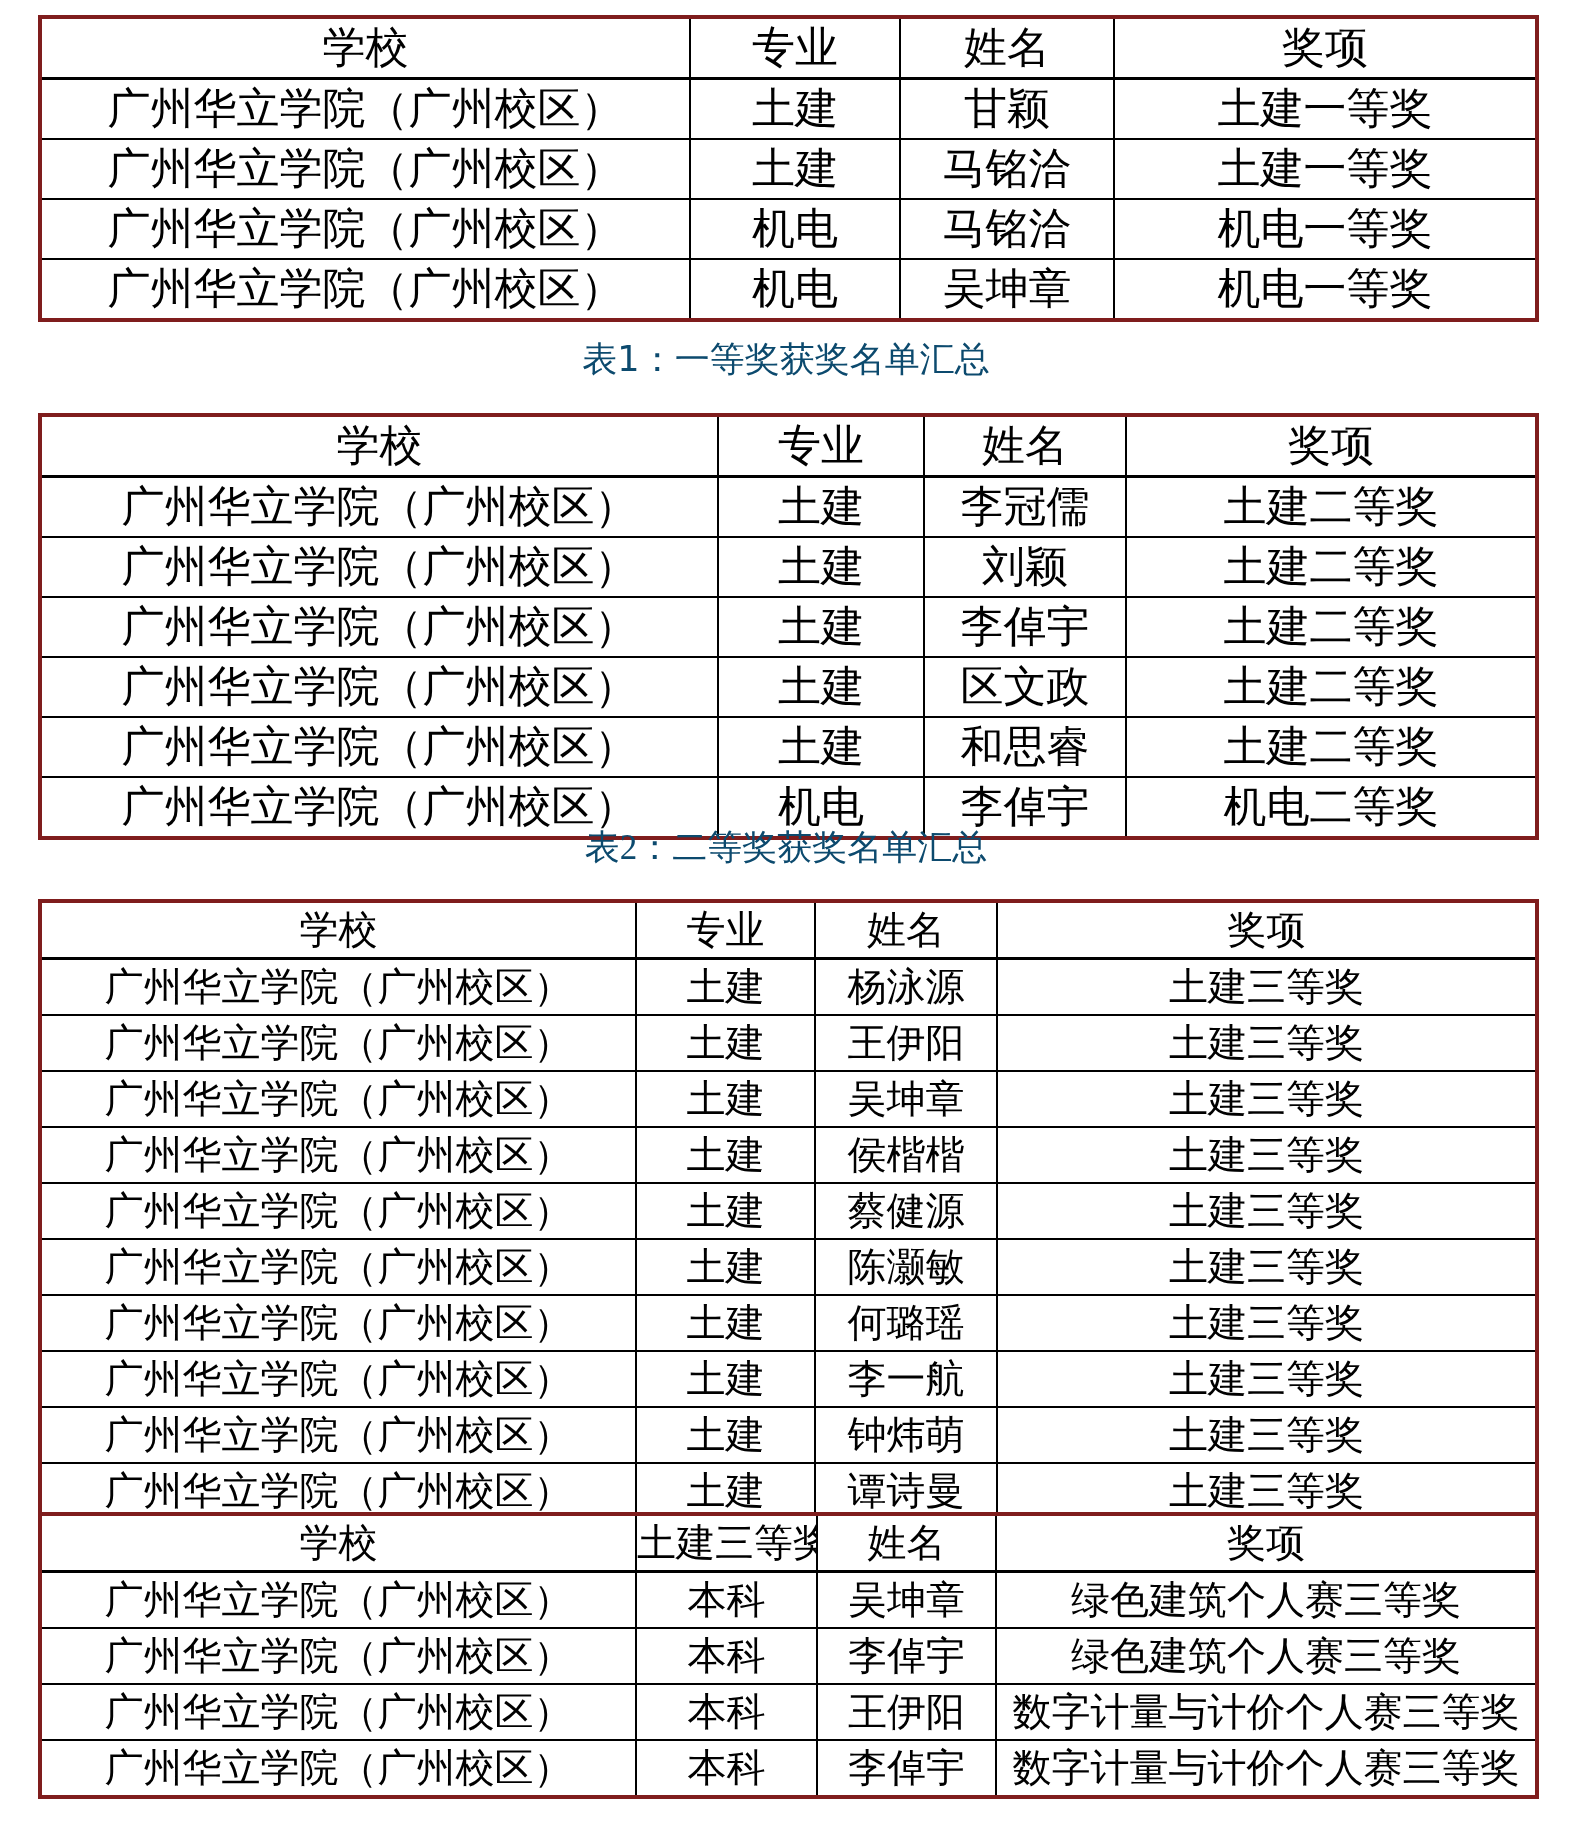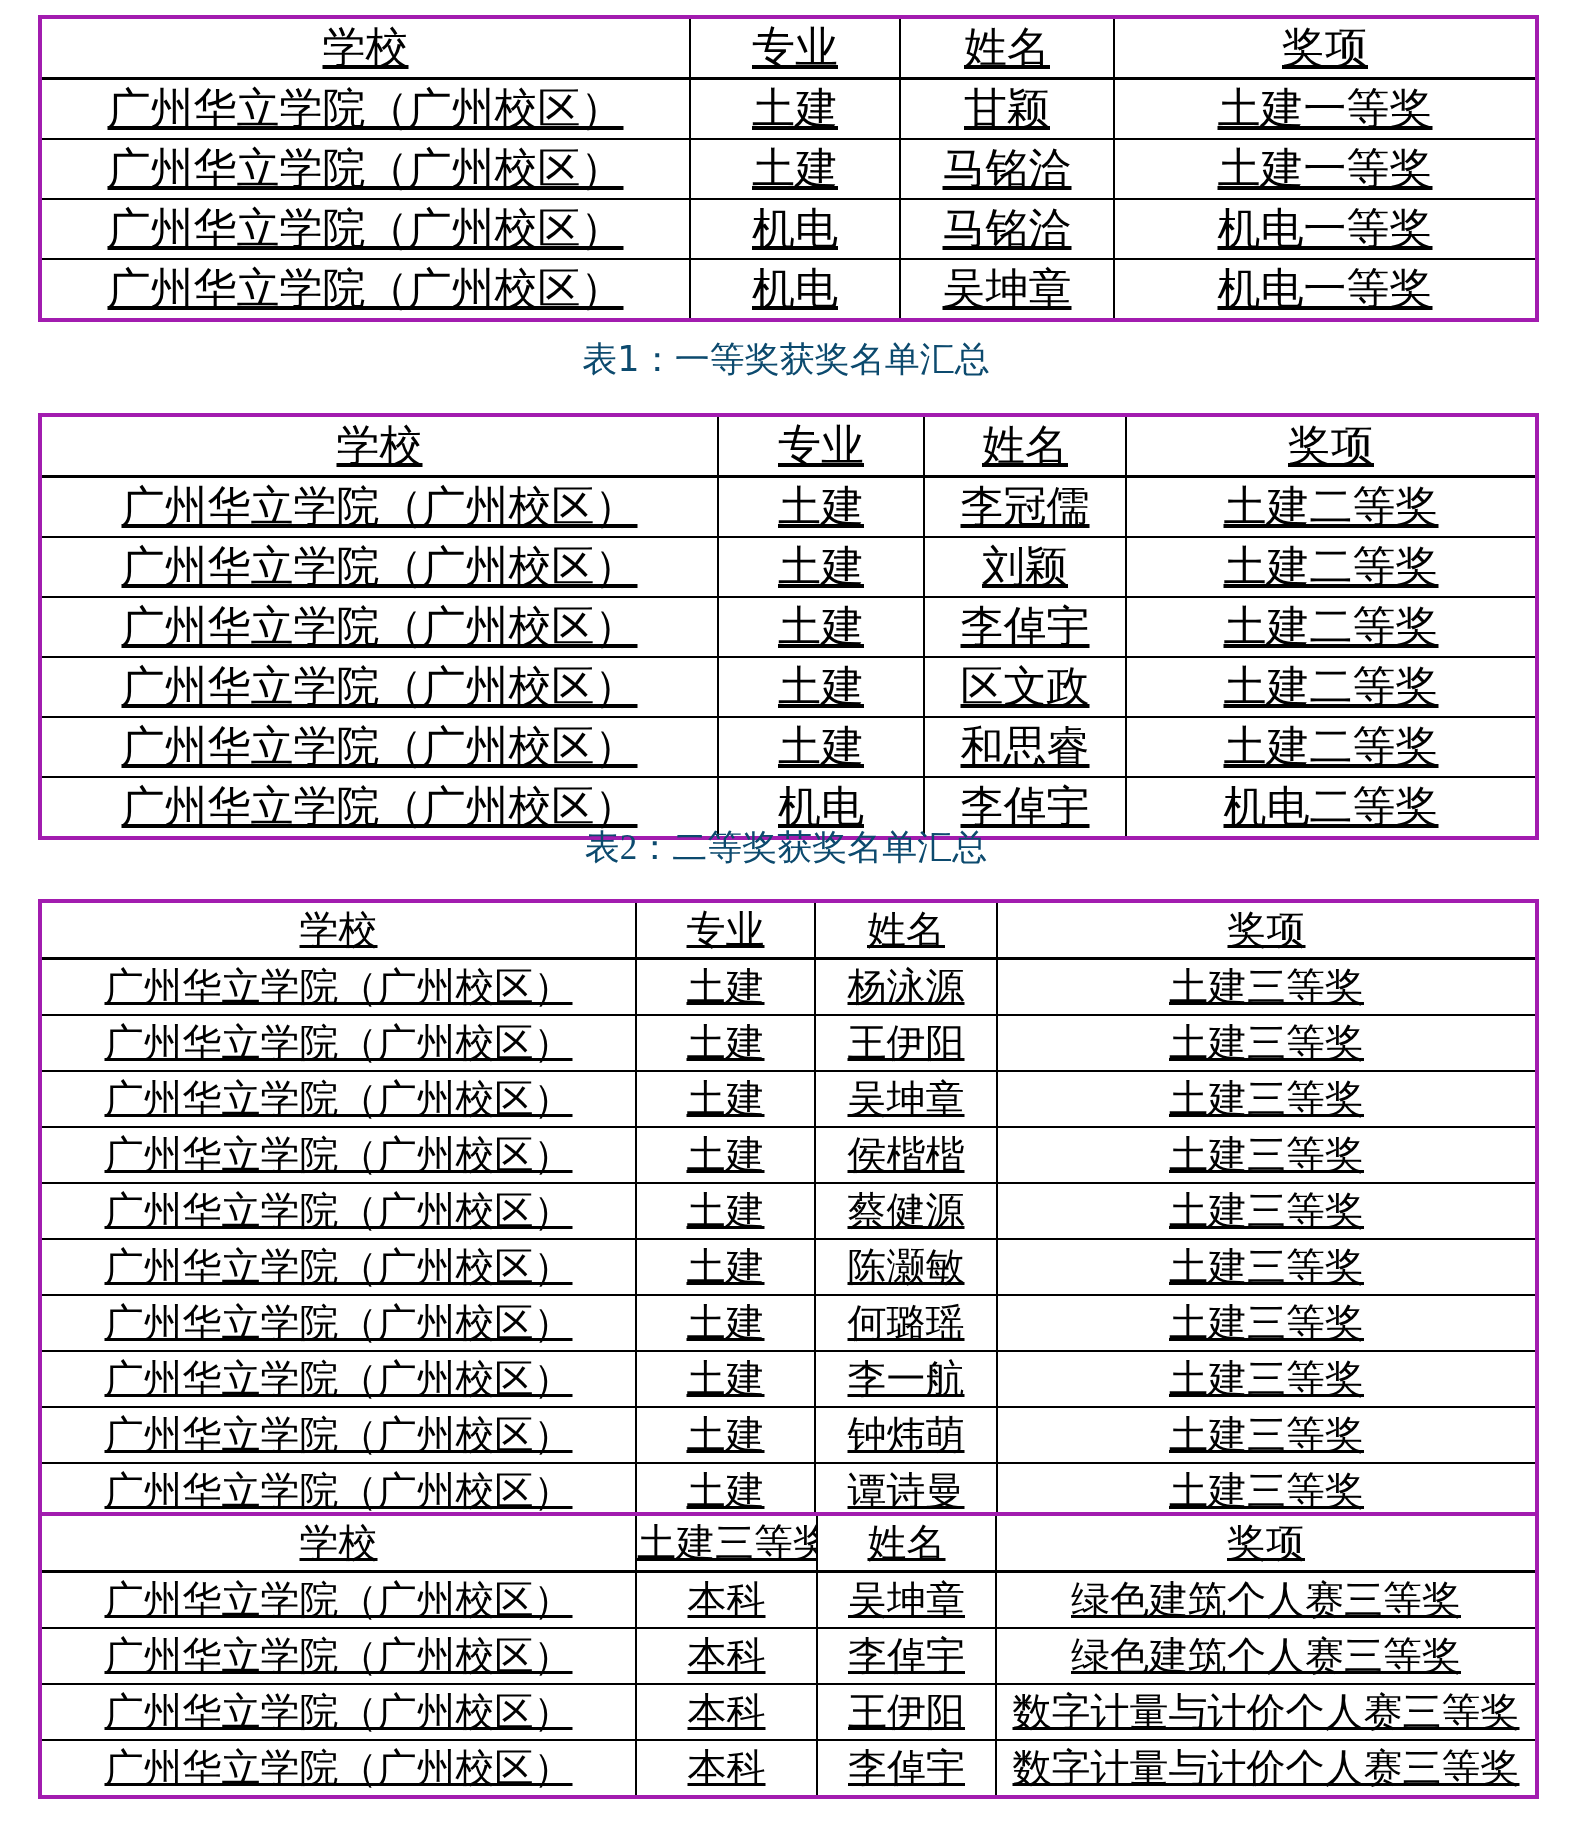"学校" table.award { border: 4px solid #a21caf -> 4px solid #7f1d1d; text-decoration: underline -> none }
